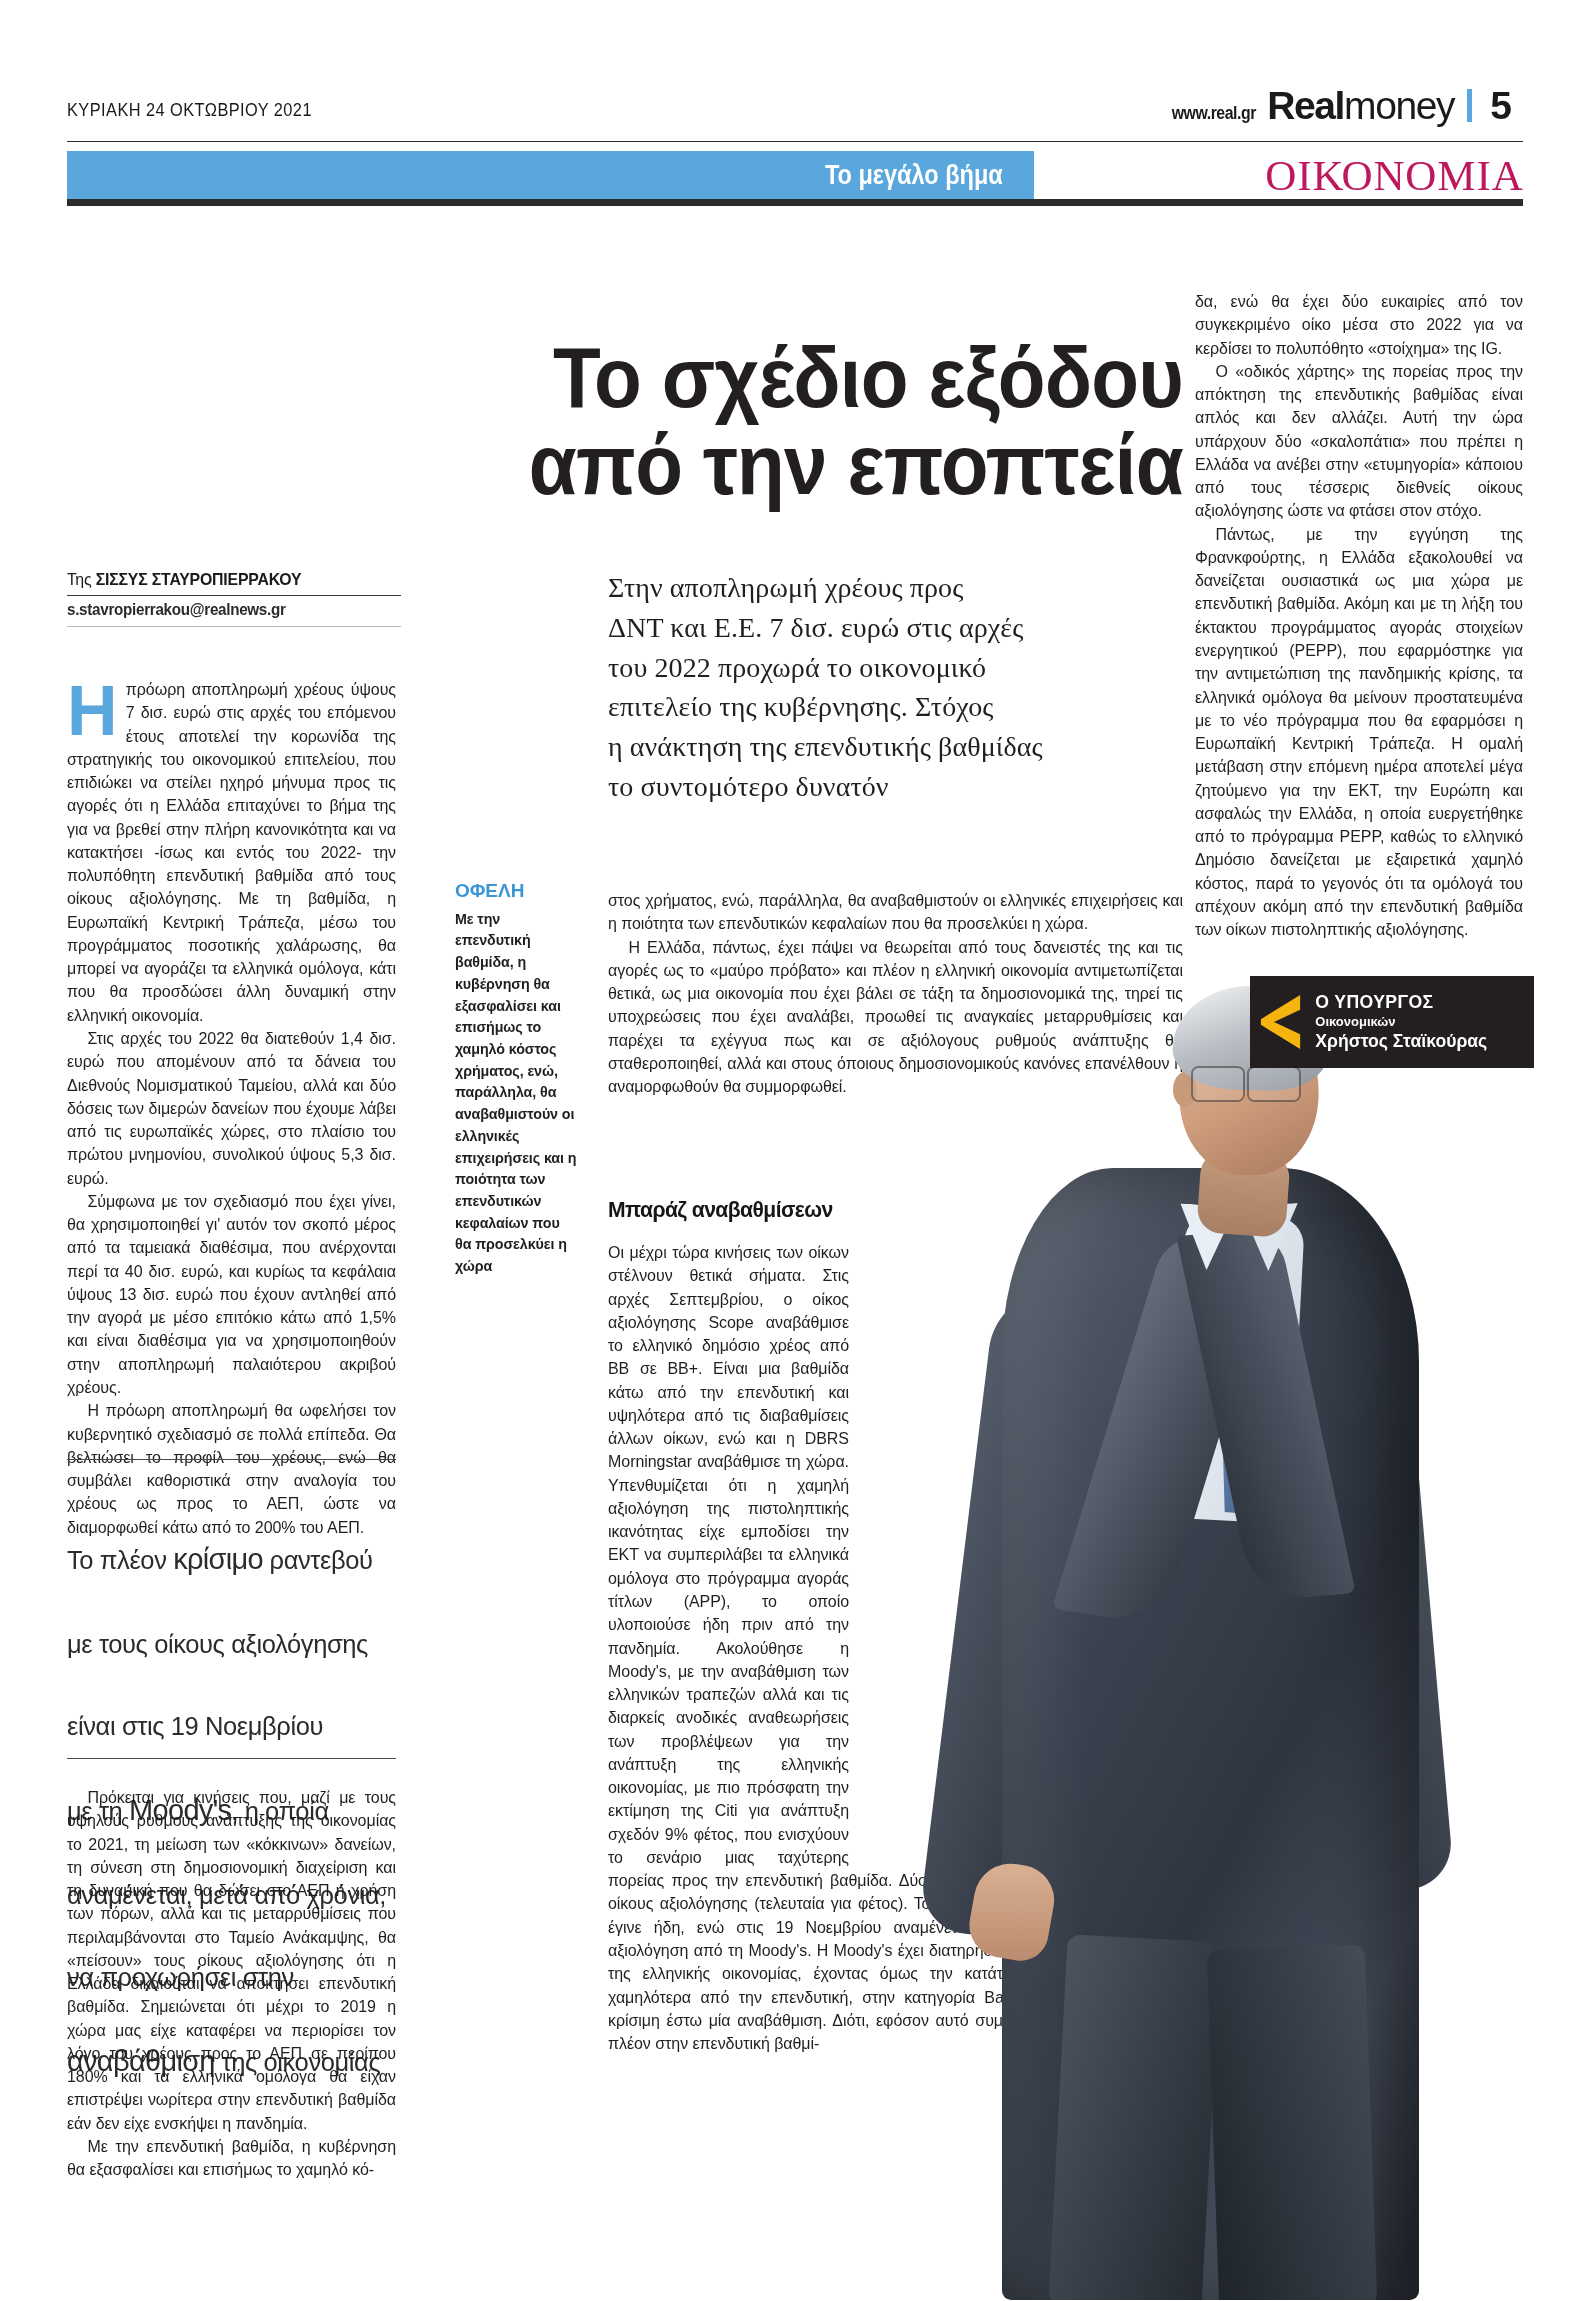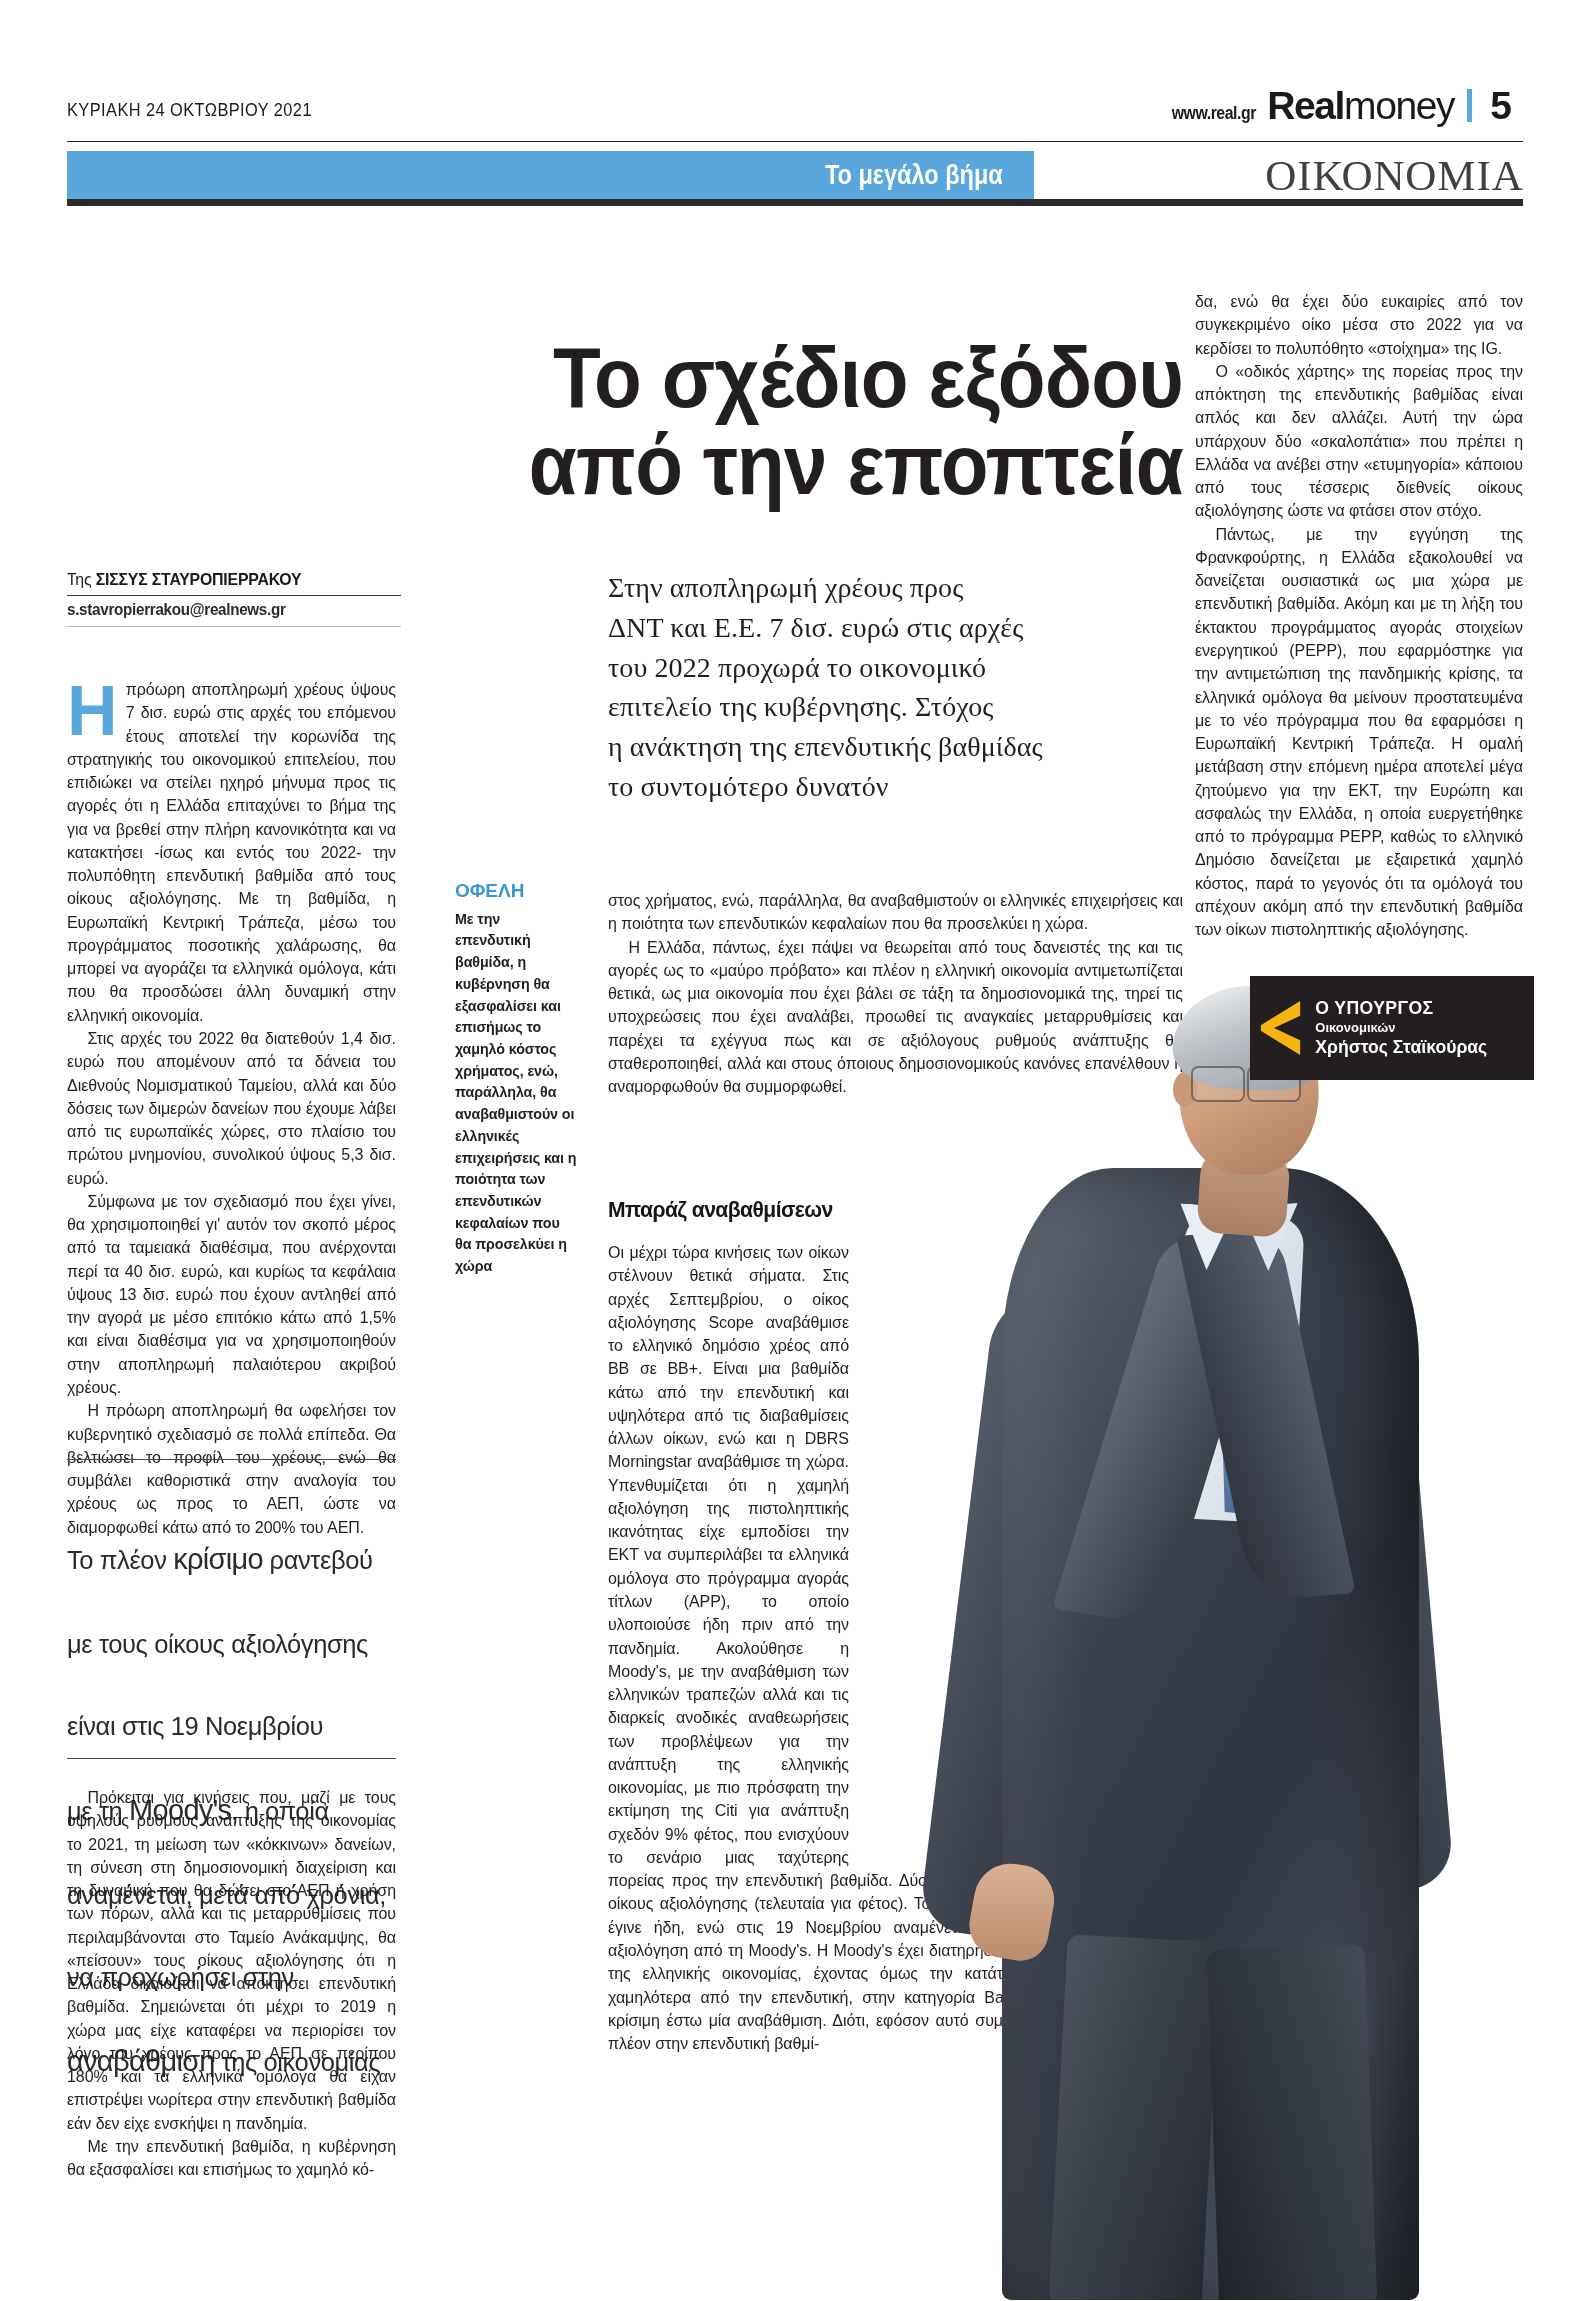"ΟΙΚΟΝΟΜΙΑ" .section-name { color: #404040 -> #be185d }
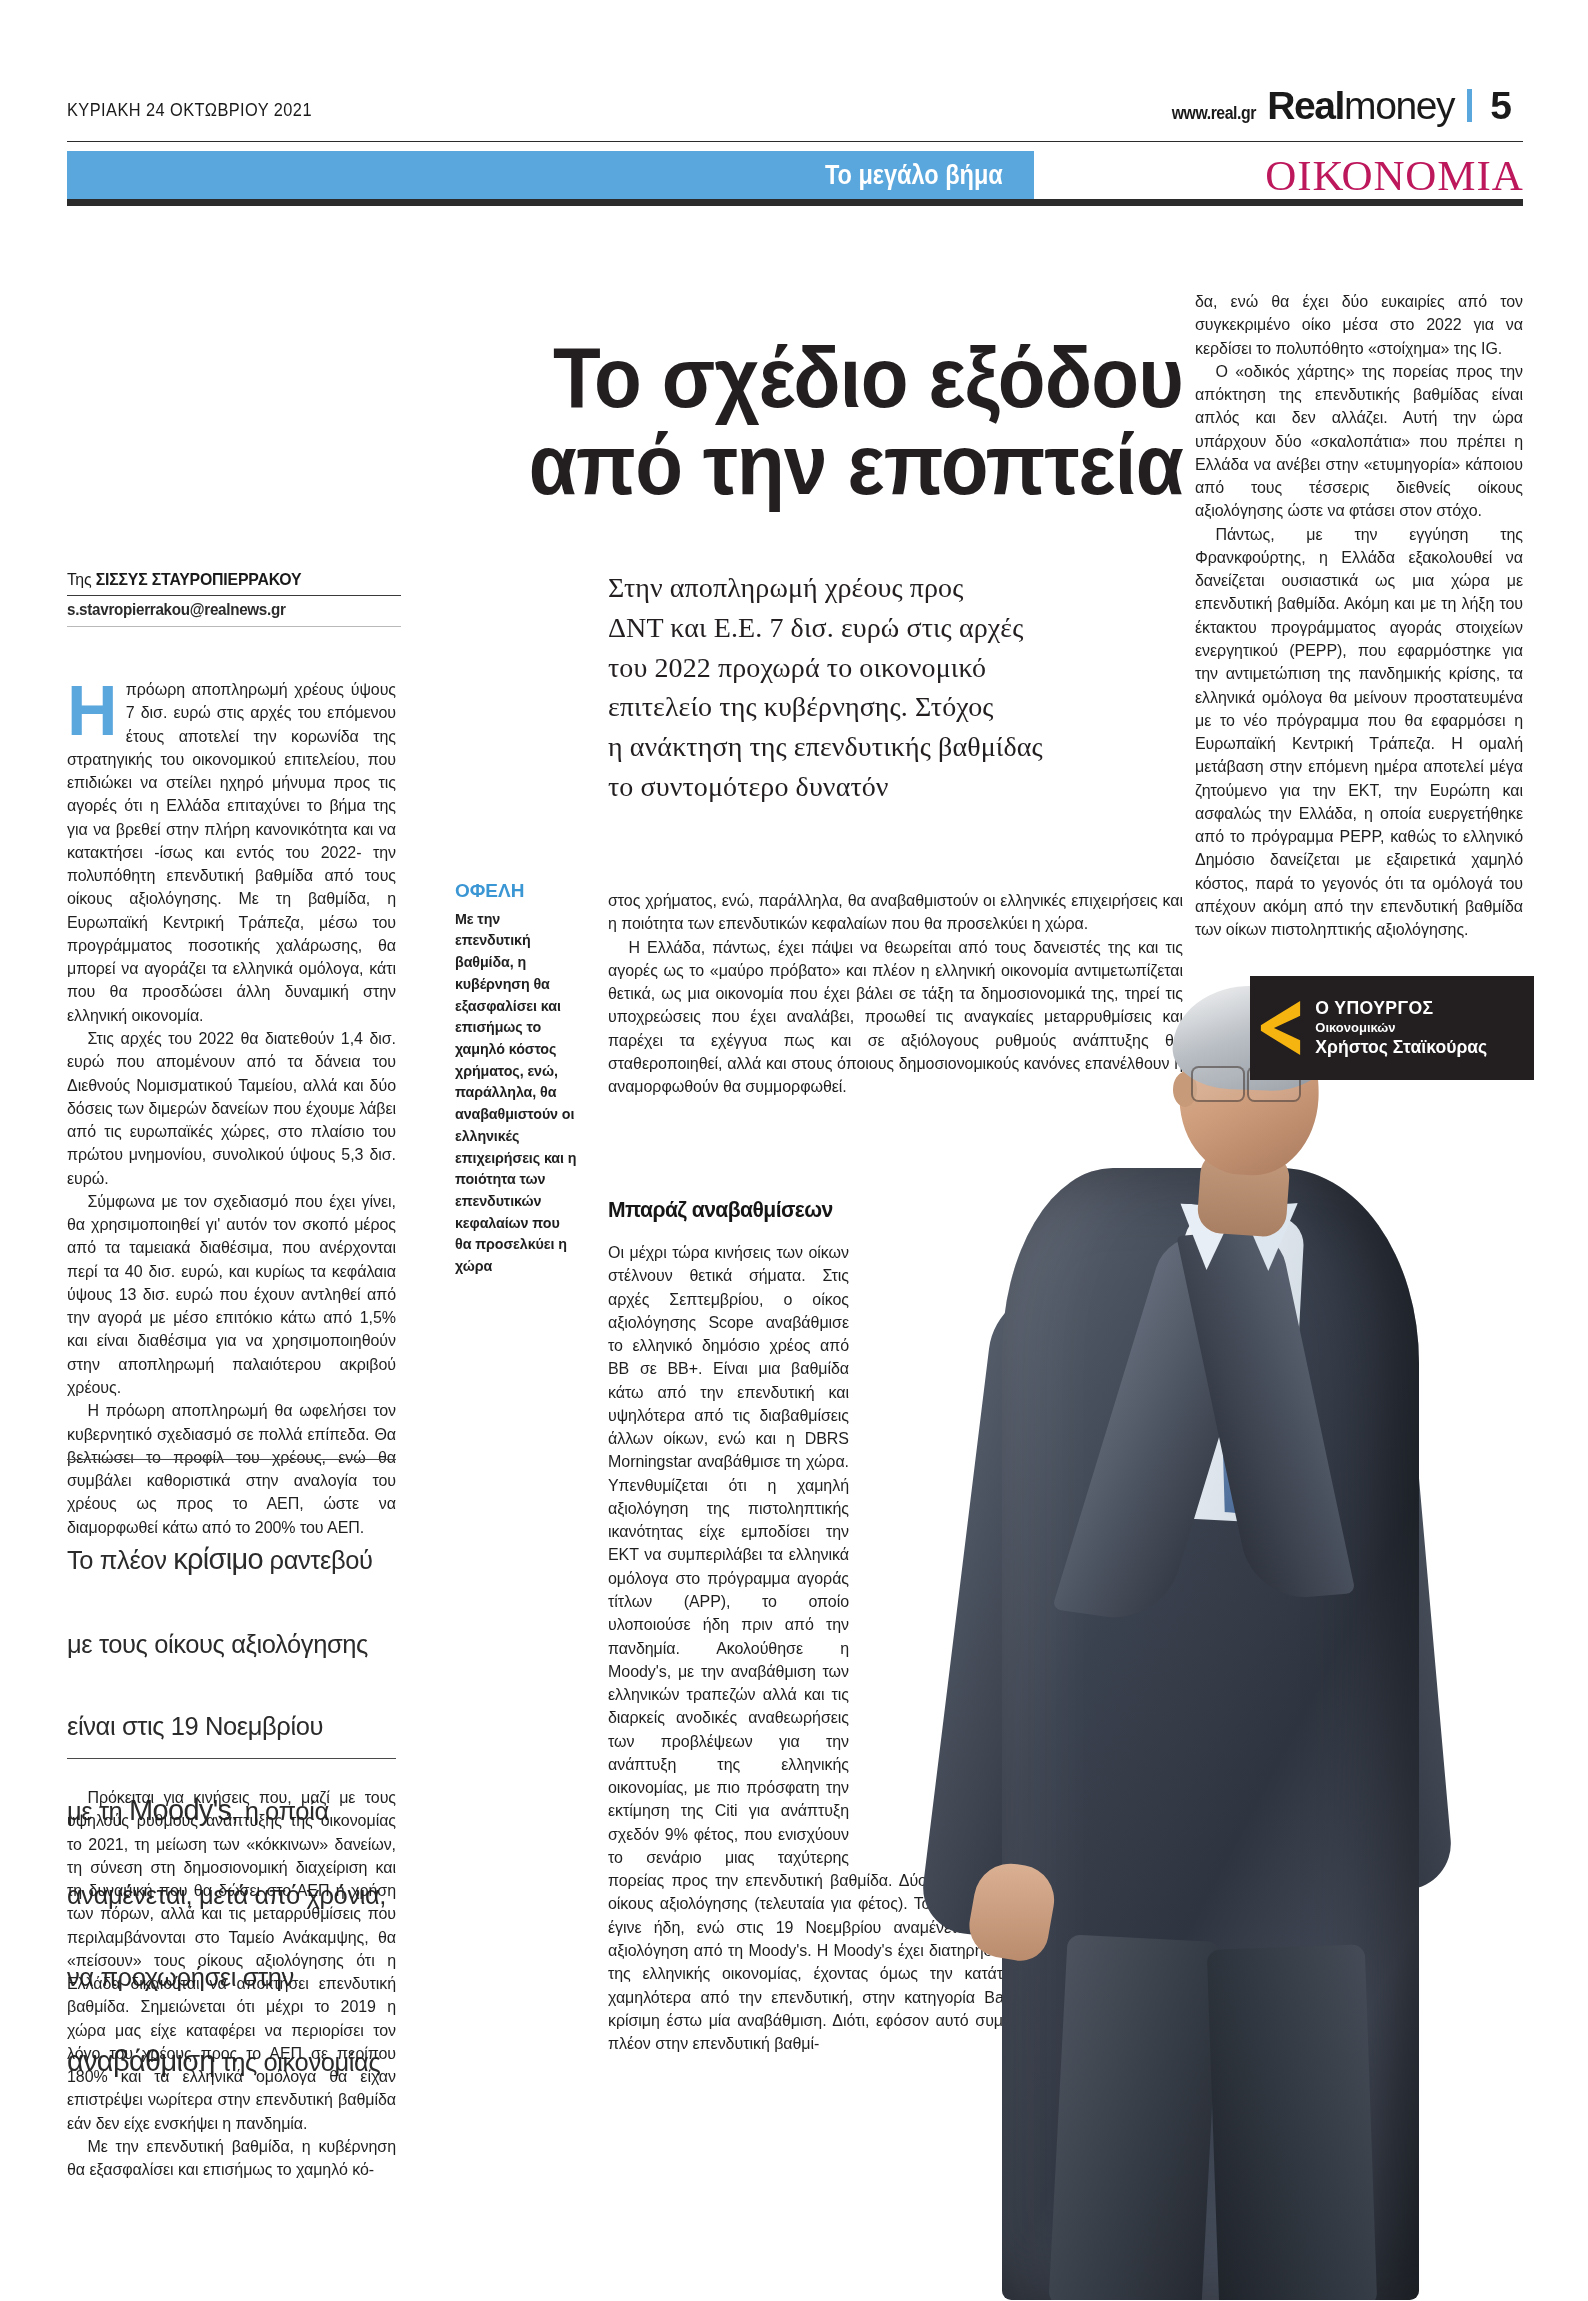"Ο ΥΠΟΥΡΓΟΣ" .caption-box { height: 104px -> 92px }
